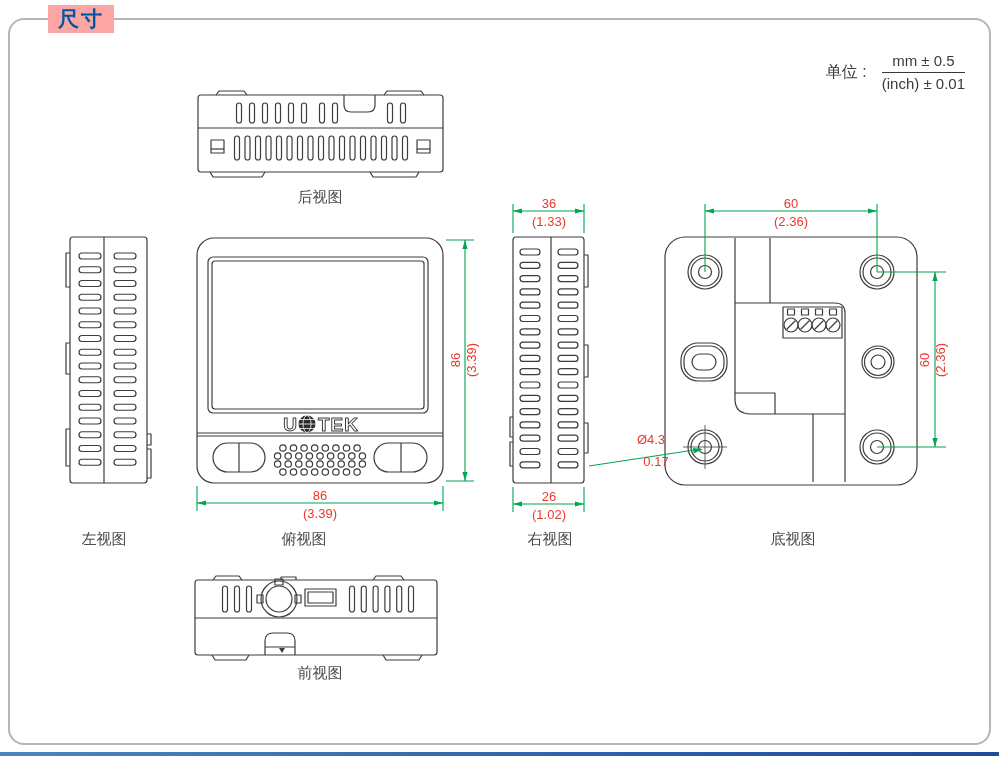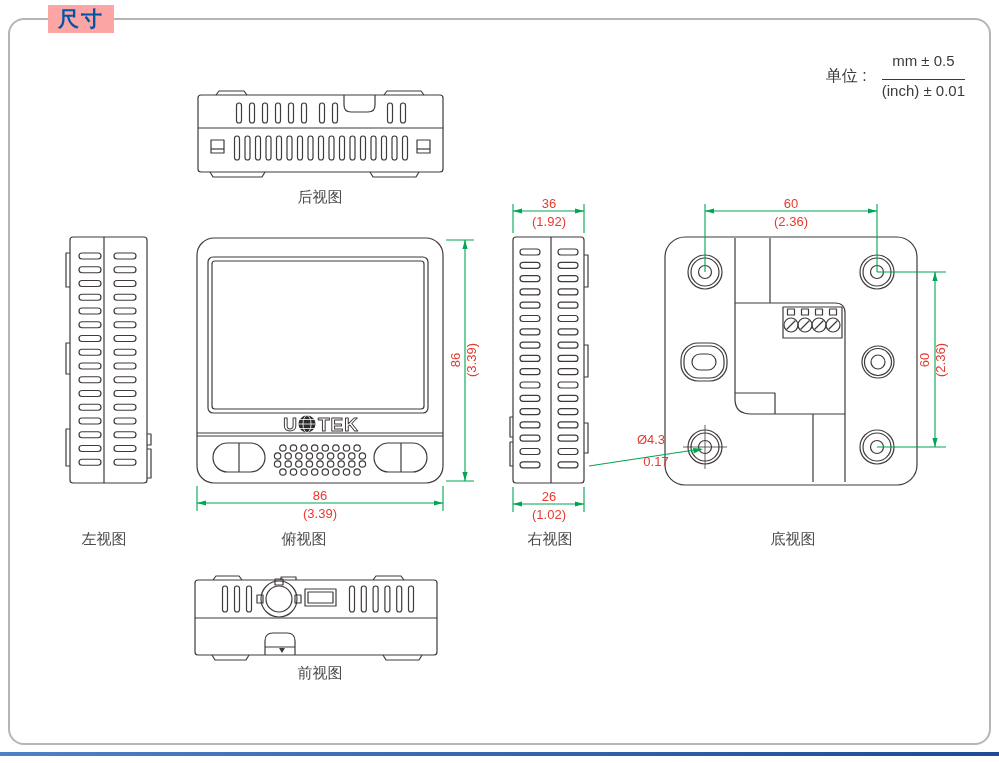"mm ± 0.5" .frac .num { padding: 0 8px 9px -> 0 8px 2px }
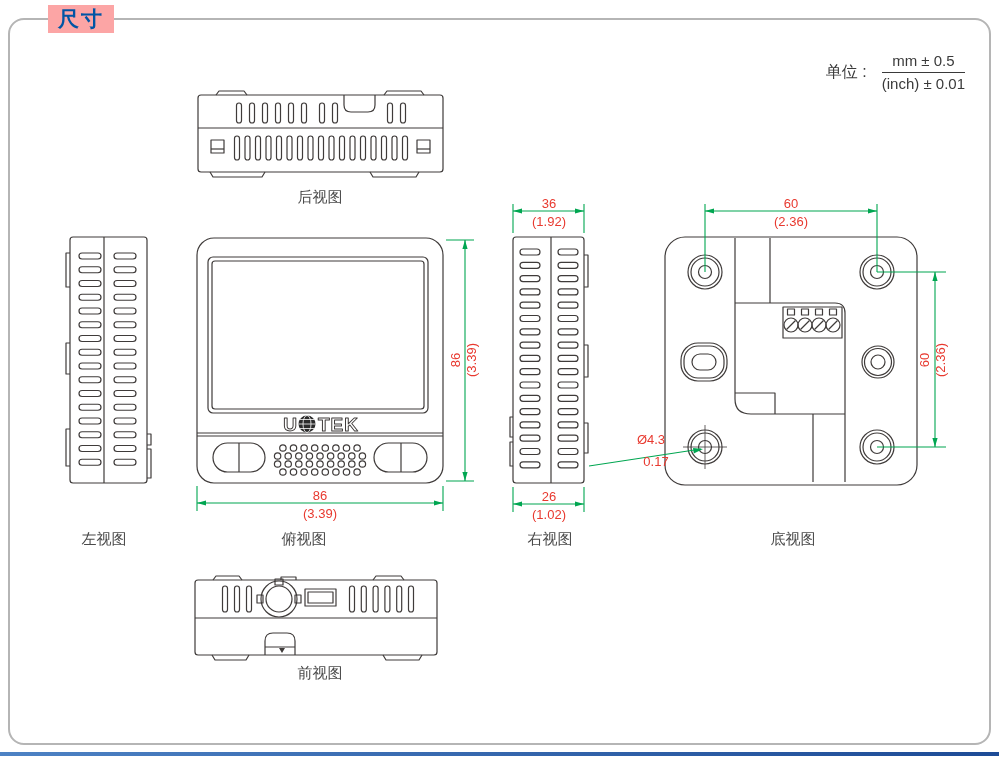"(1.92)" div.dim { text: 1.92 -> 1.33 }
